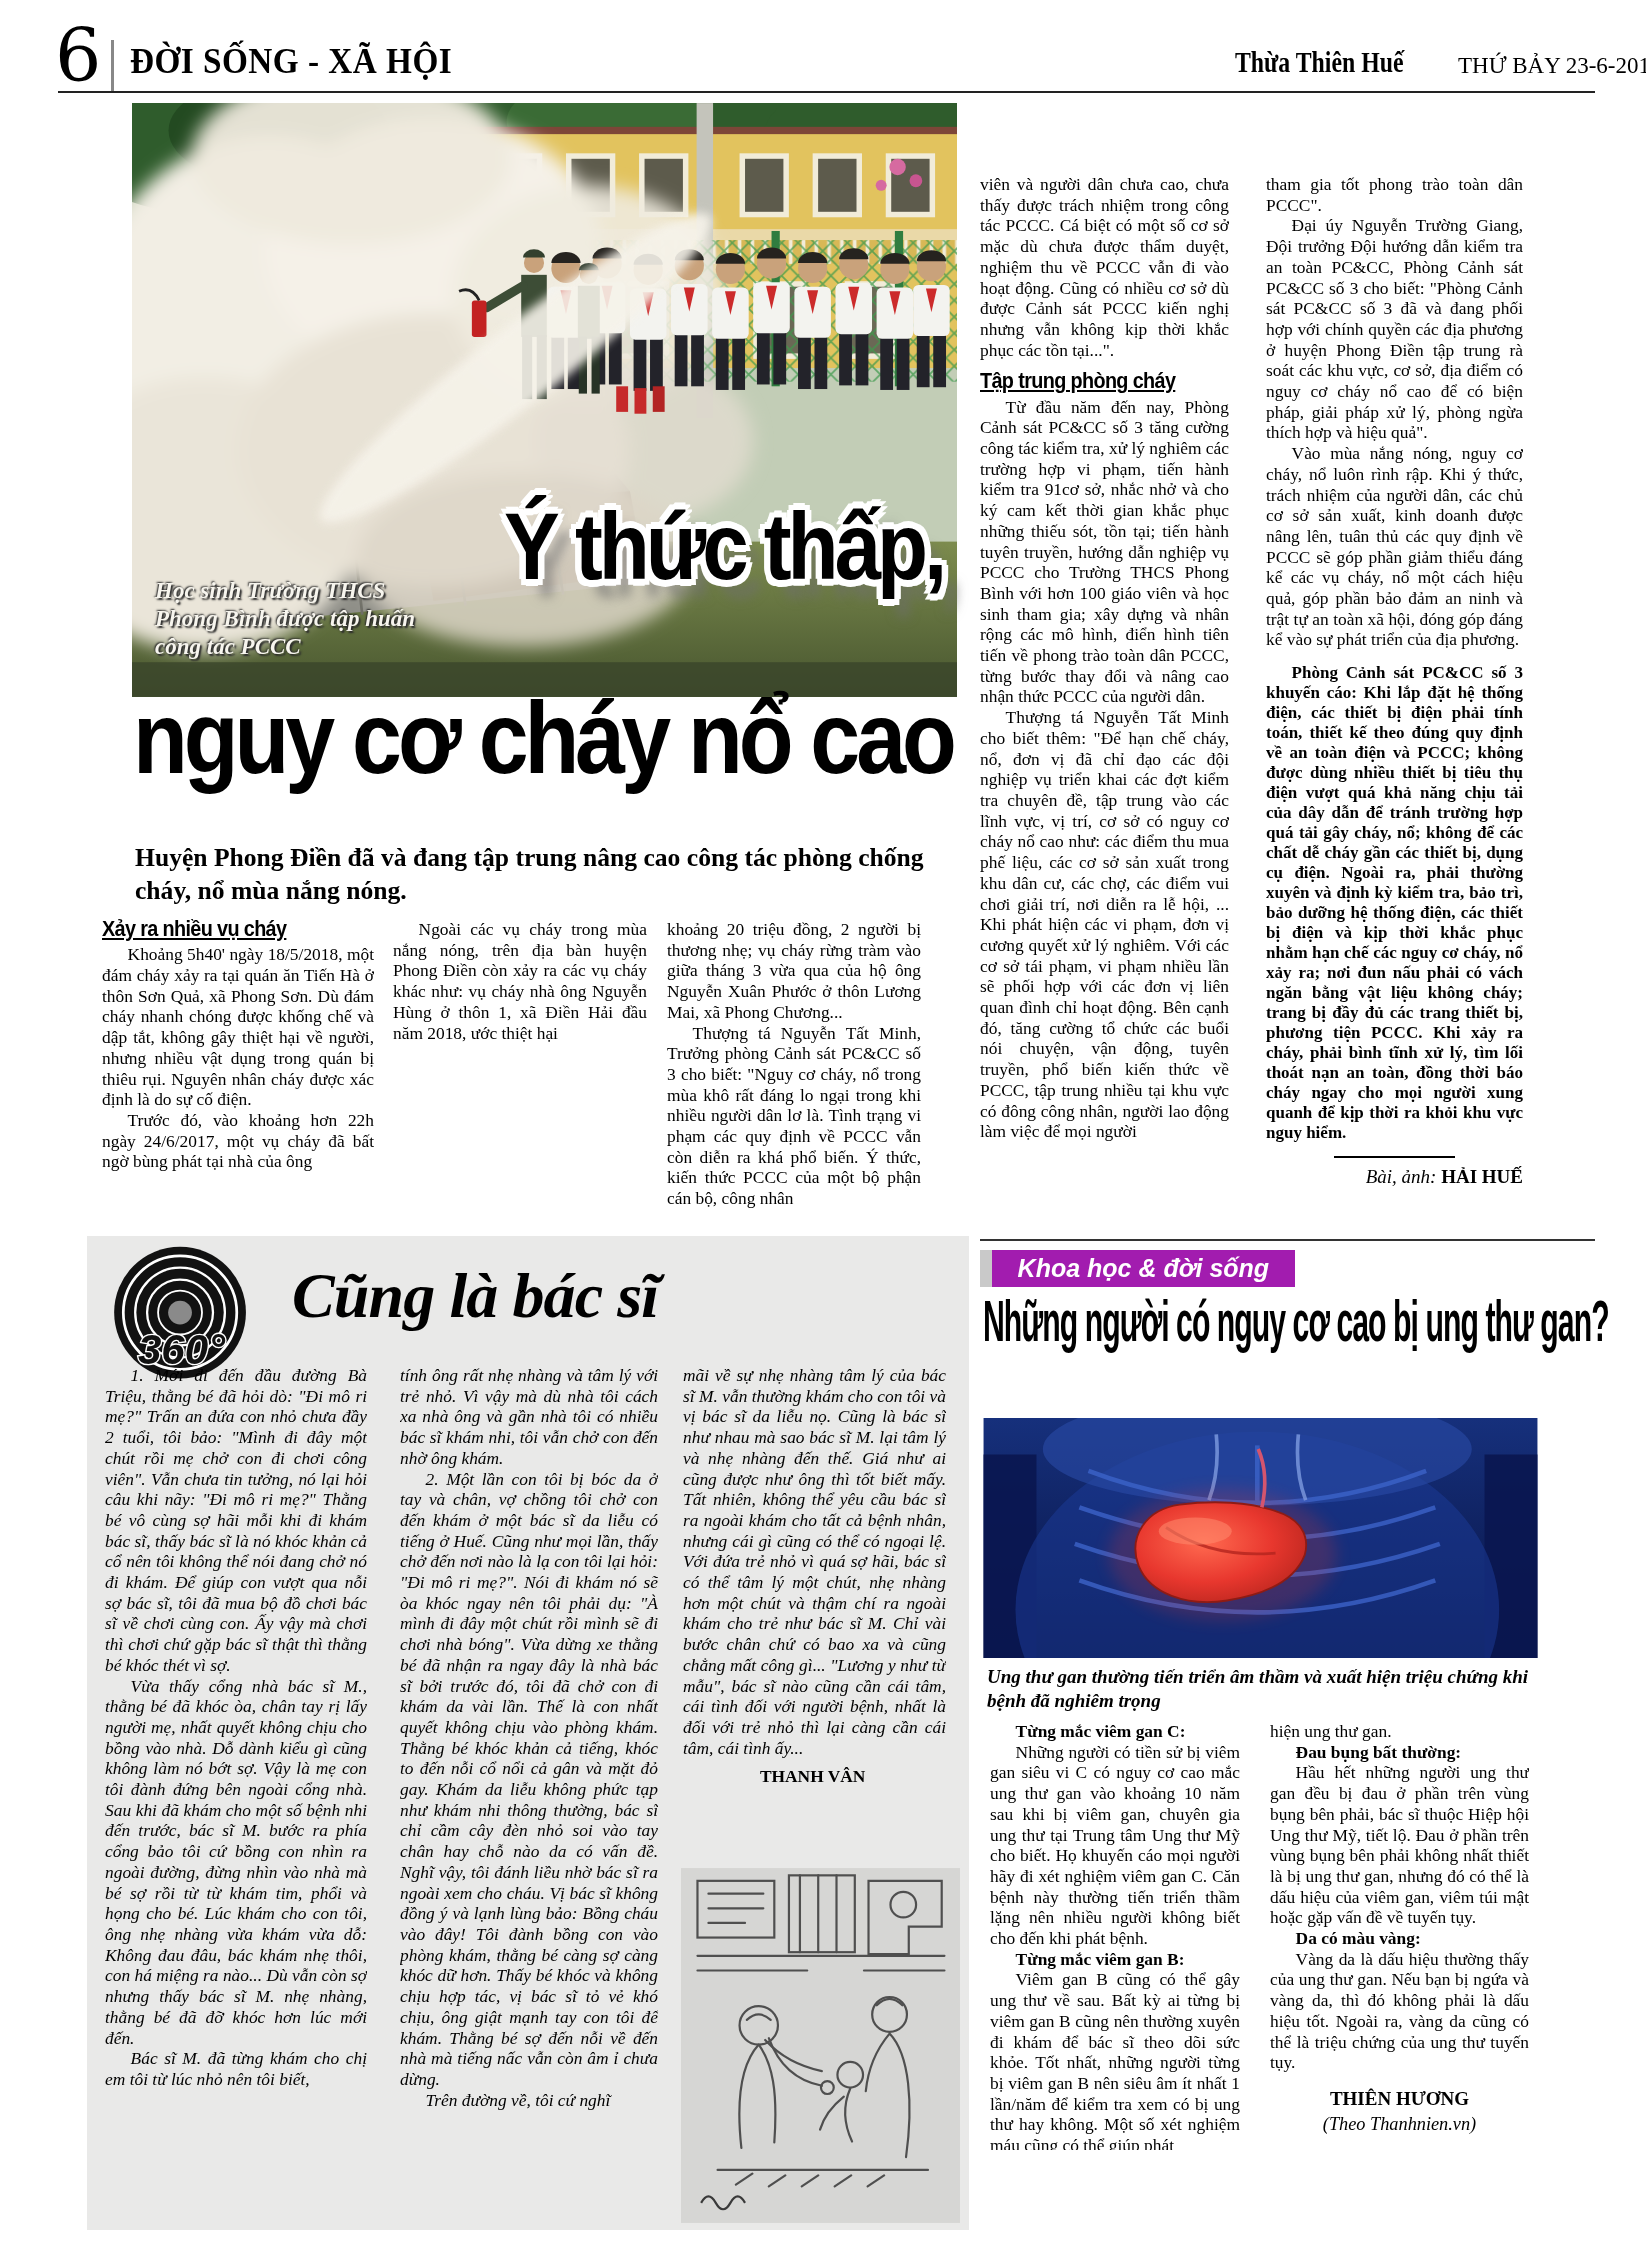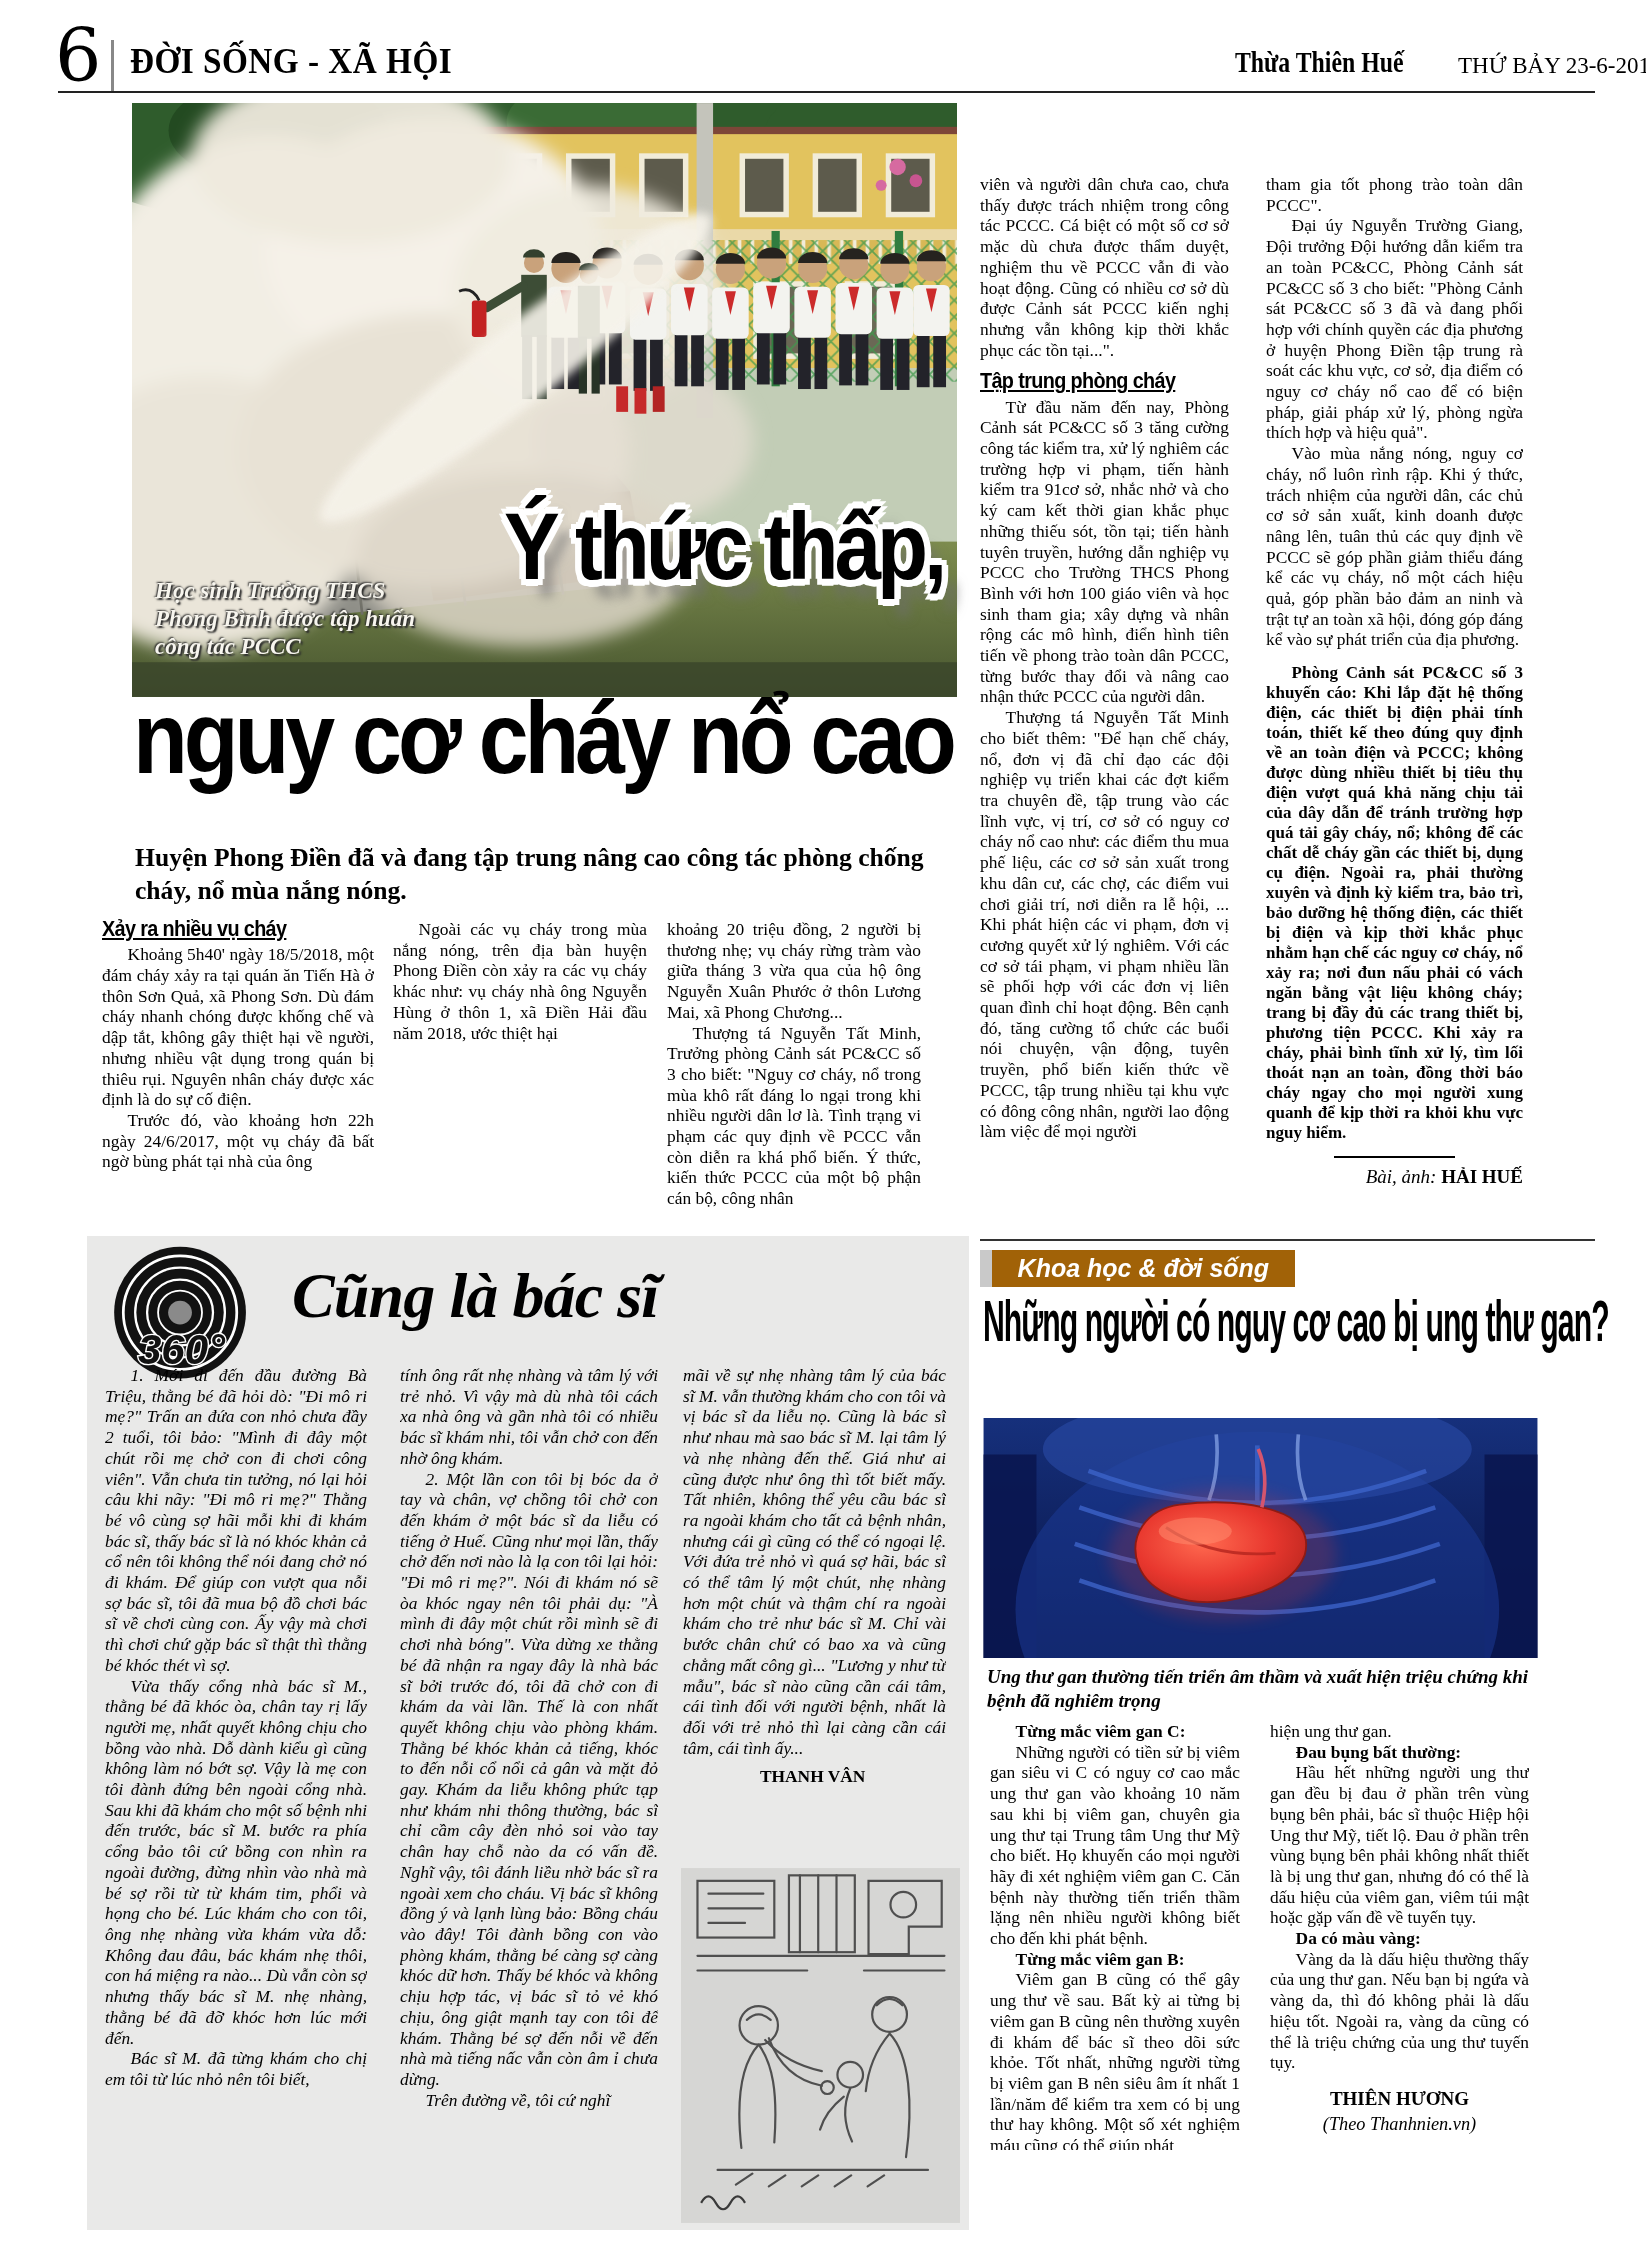"Khoa học & đời sống" .kicker { background: #a16207 -> #a21caf }
